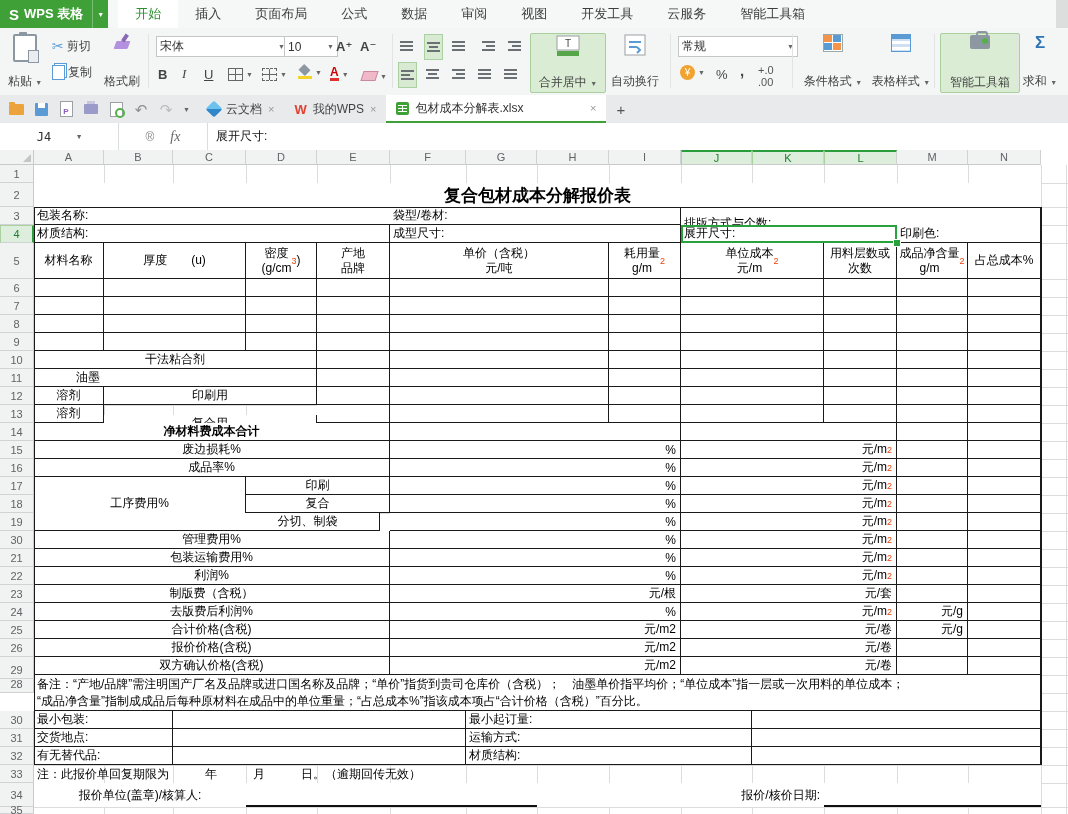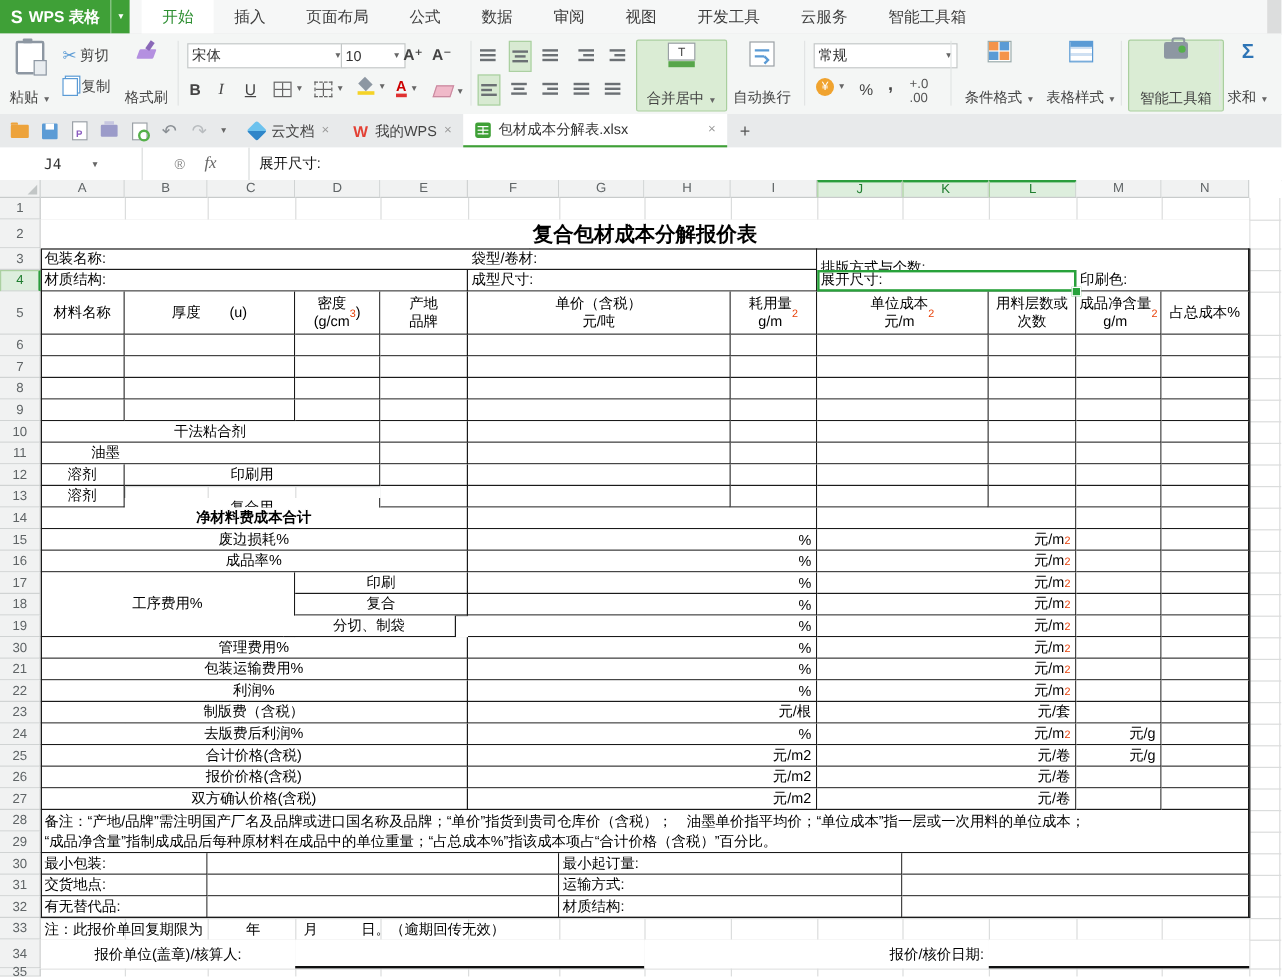"29" div.rh { top: 543px -> 511px }
